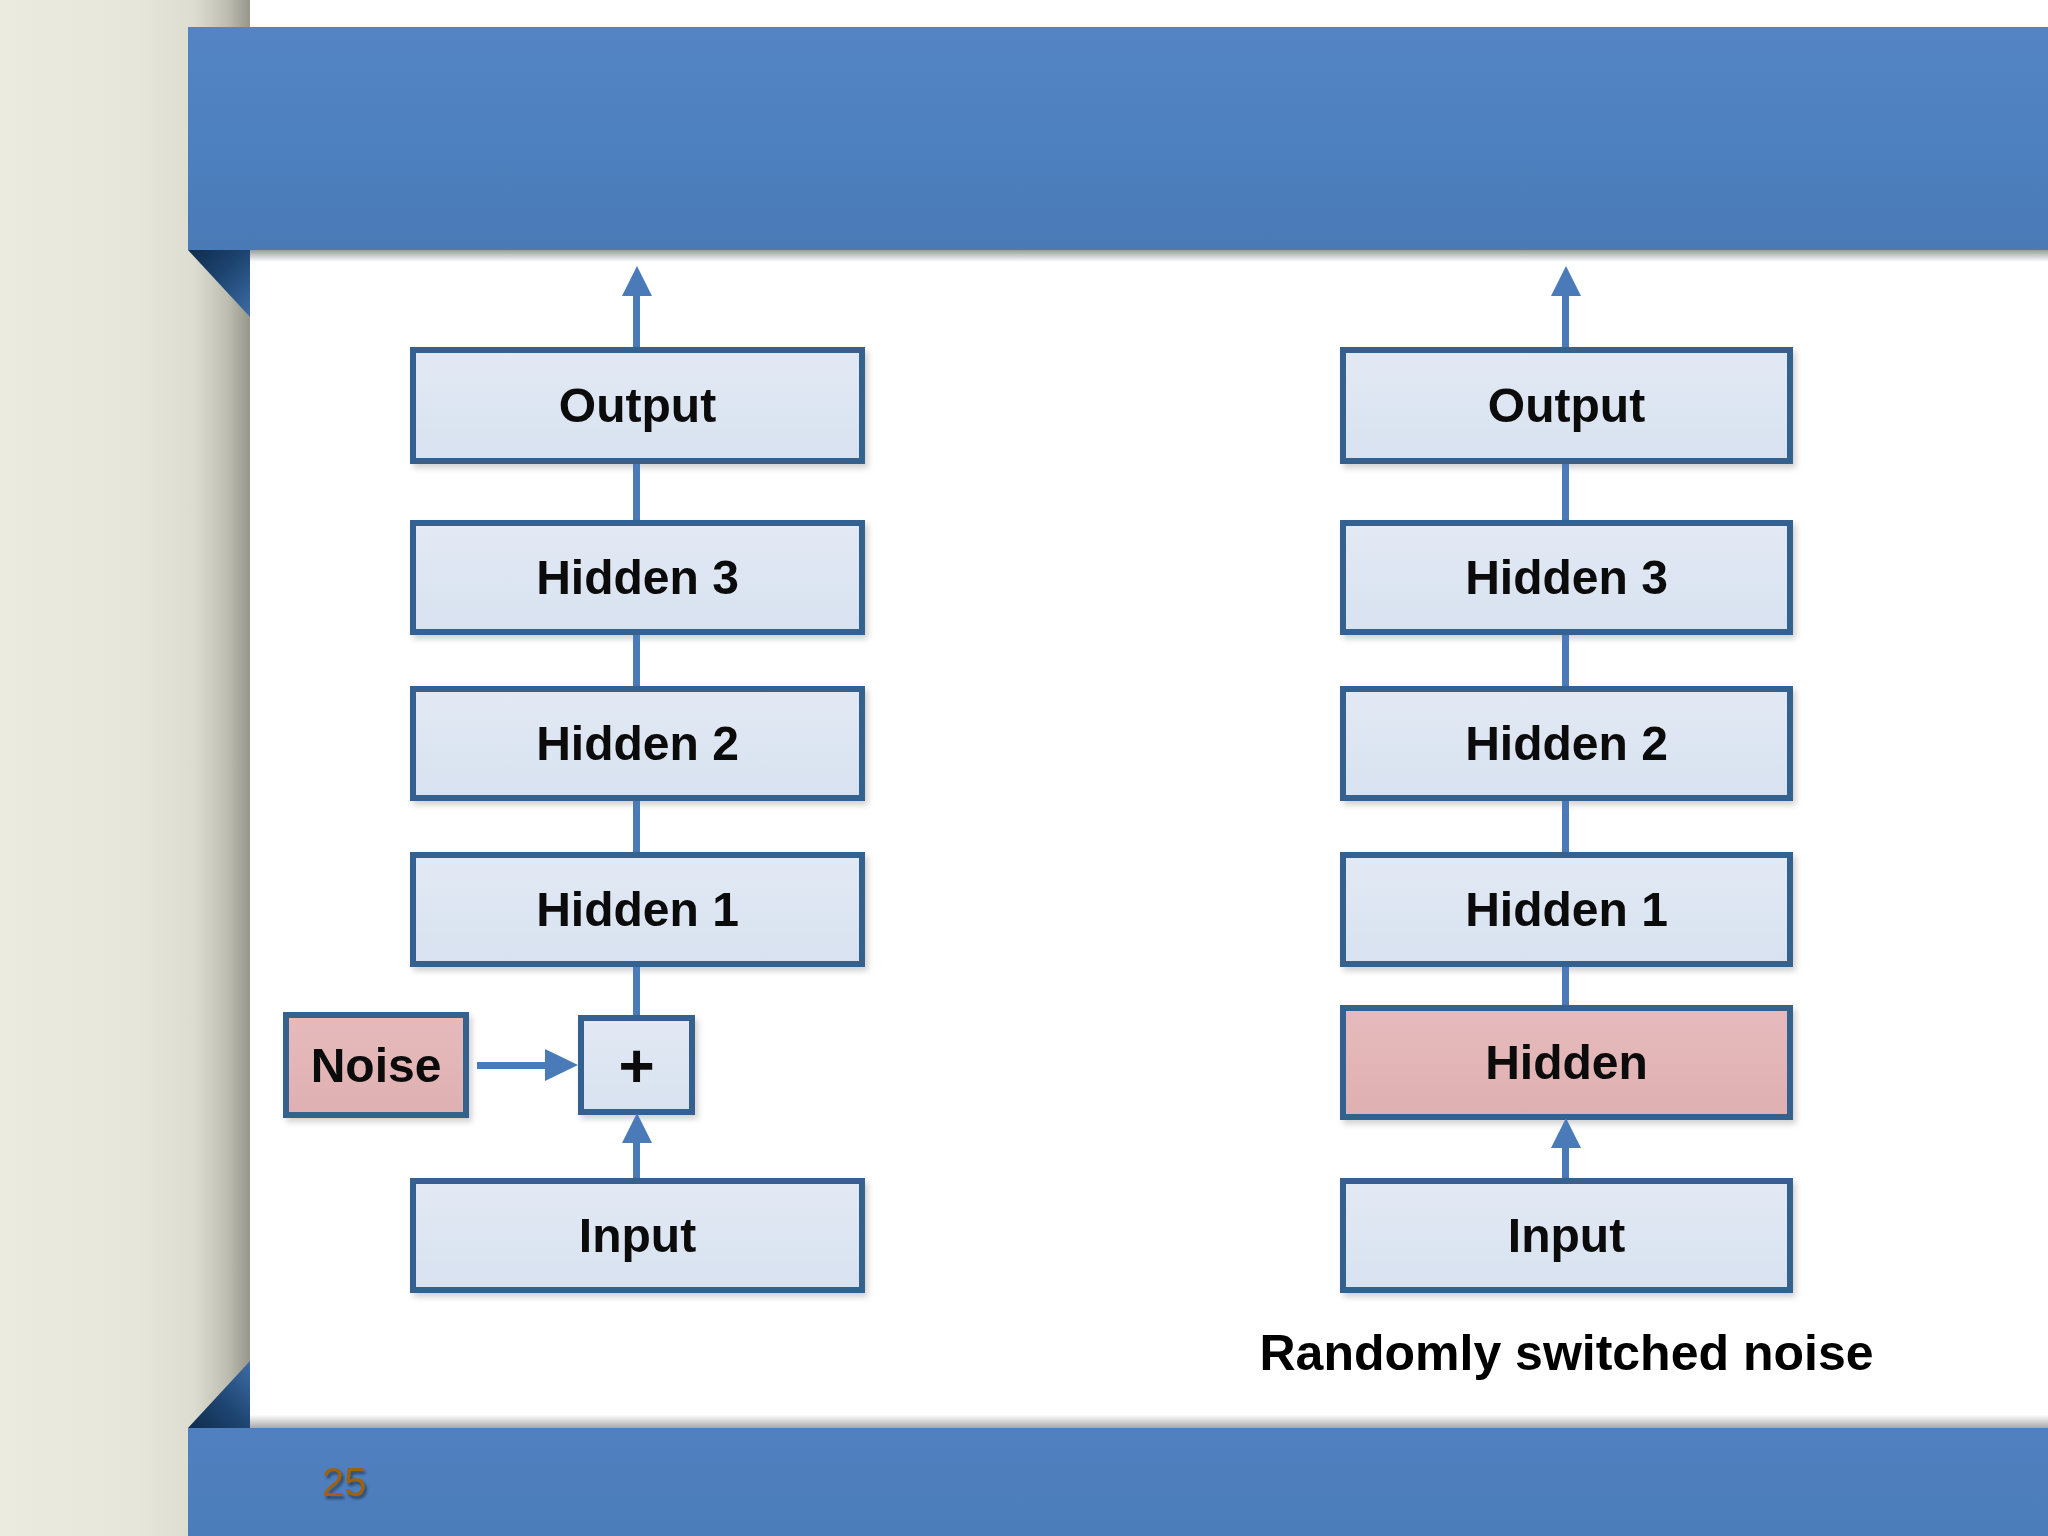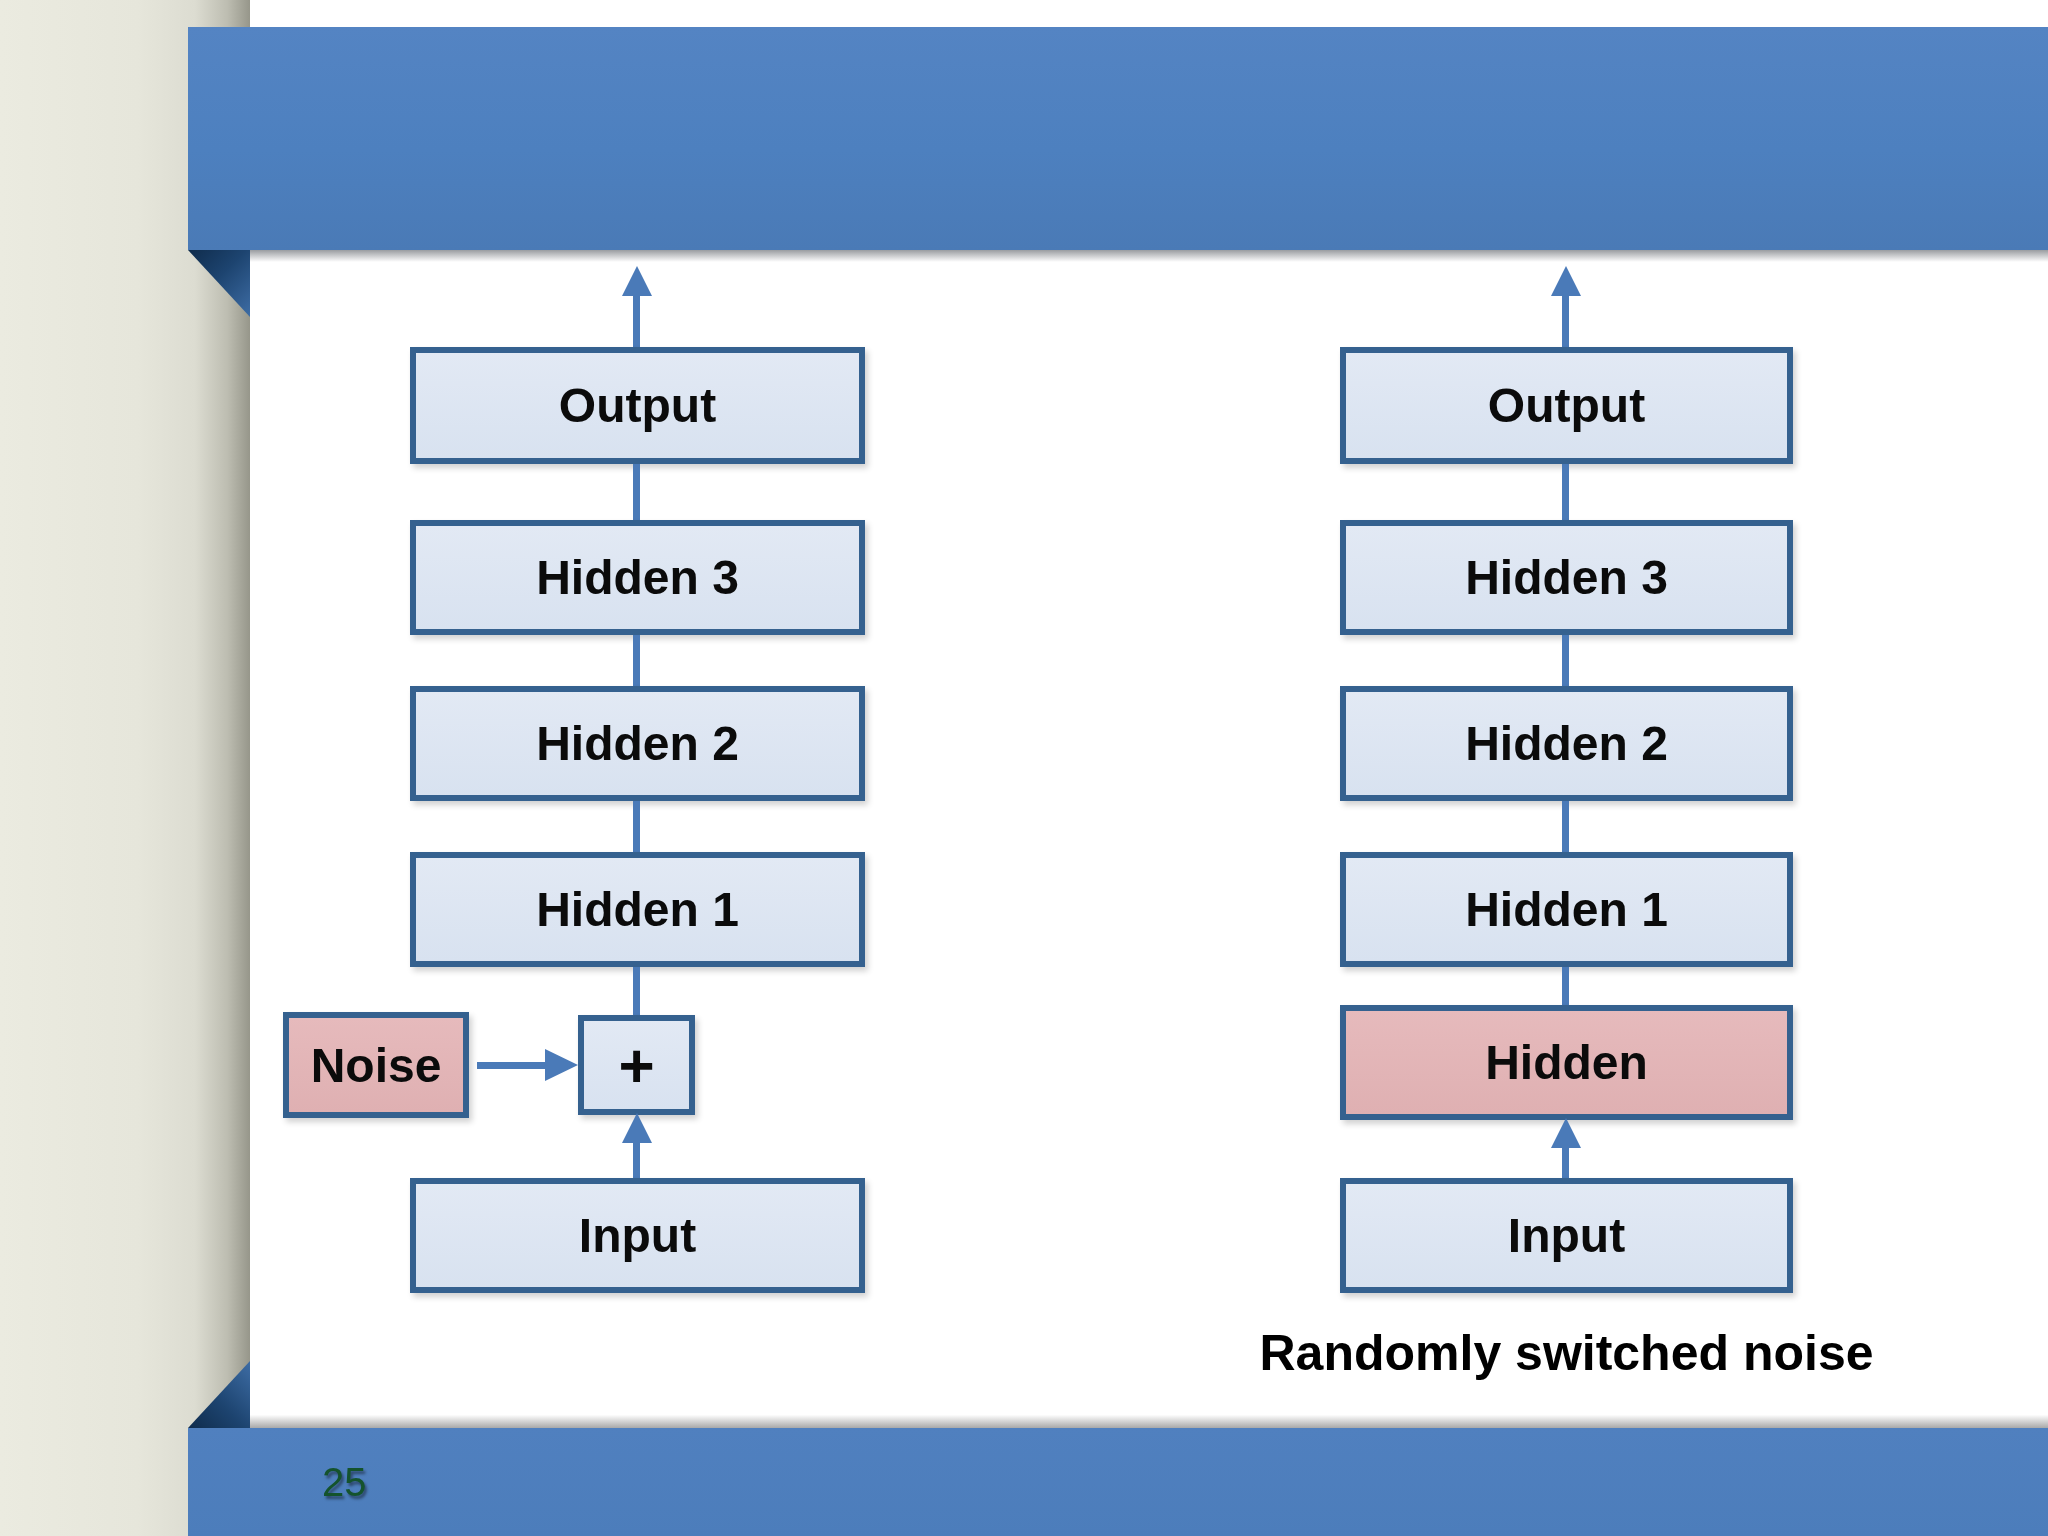"25" .page-num { color: #14532d -> #a16207 }
